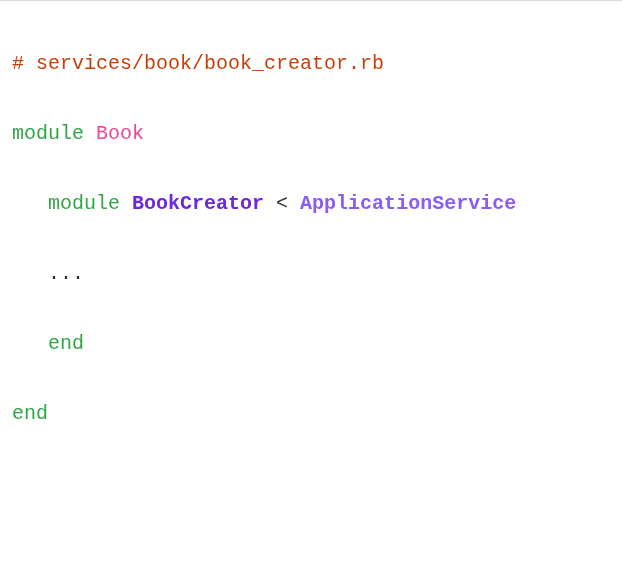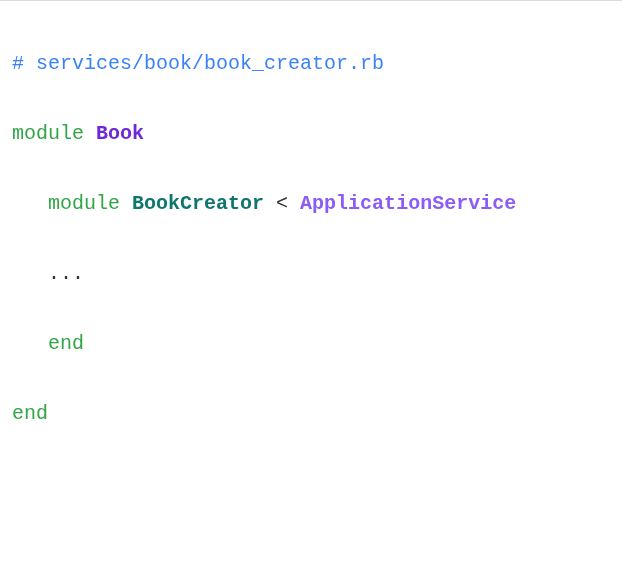"# services/book/book_creator.rb" .c-comment { color: #3b82f6 -> #c2410c }
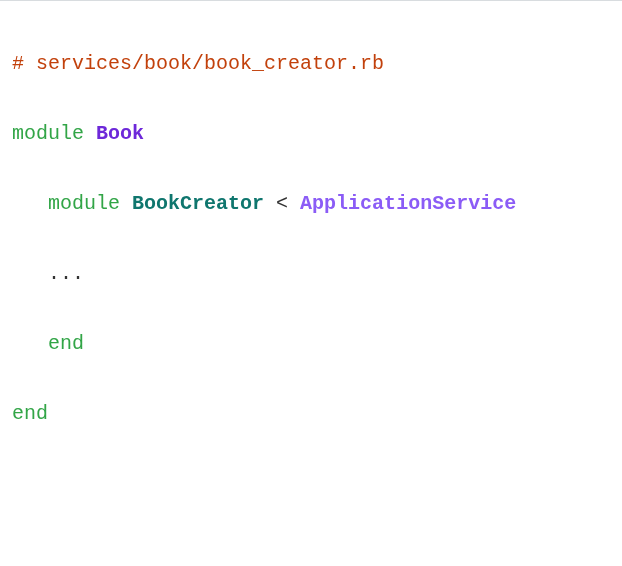"Book" .c-module { color: #6d28d9 -> #ec4899; font-weight: bold -> normal }
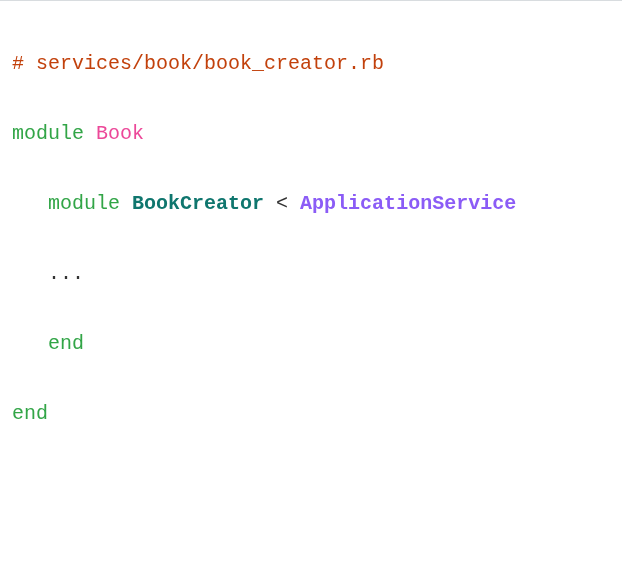"BookCreator" .c-class { color: #0f766e -> #6d28d9 }
